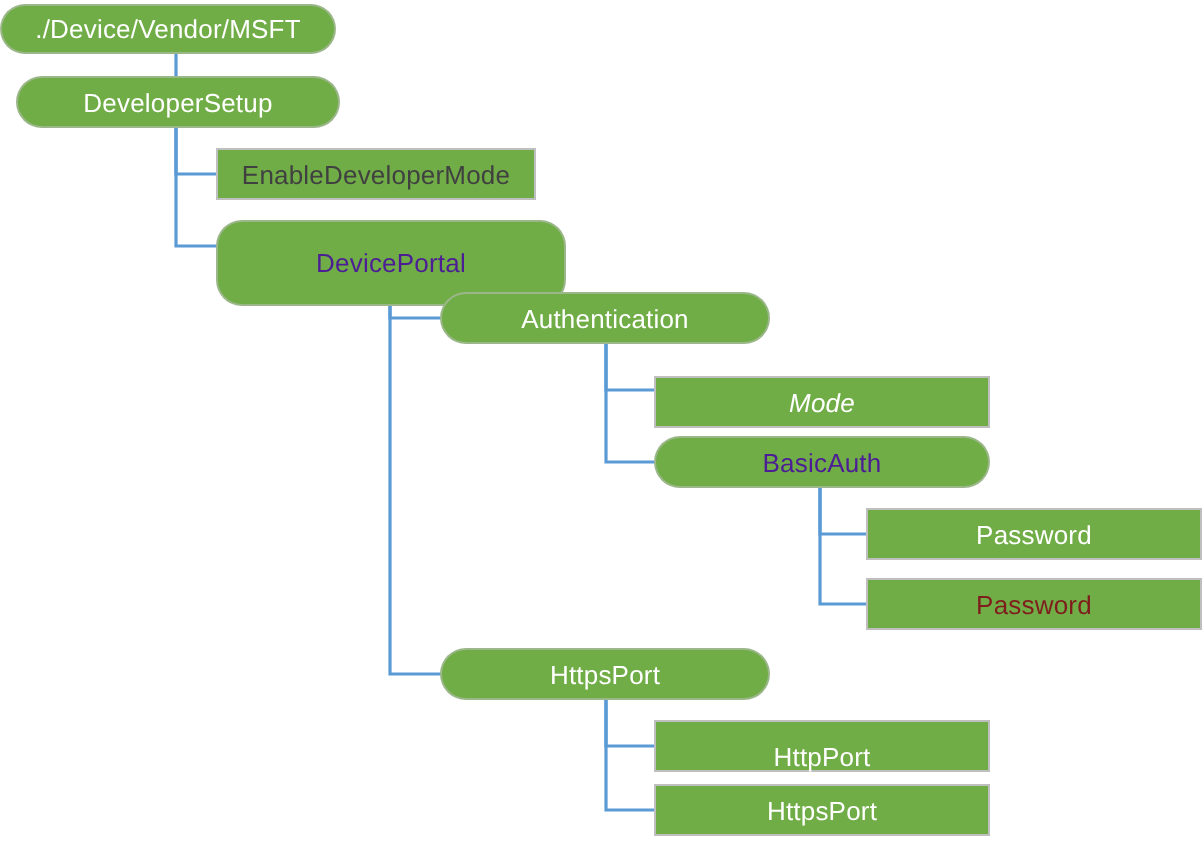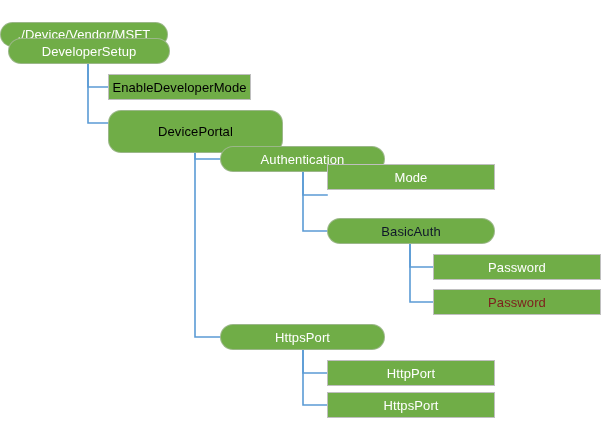"./Device/Vendor/MSFT" div.node { margin-top: 20px -> none }
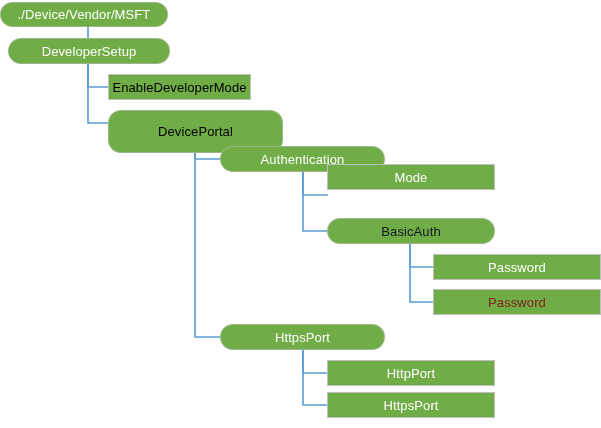"EnableDeveloperMode" div.node { color: #000000 -> #404040; width: 143px -> 160px }
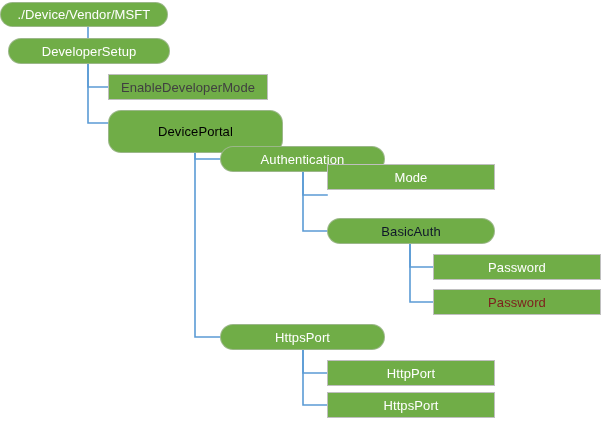"DevicePortal" div.node { color: #000000 -> #4c1d95 }
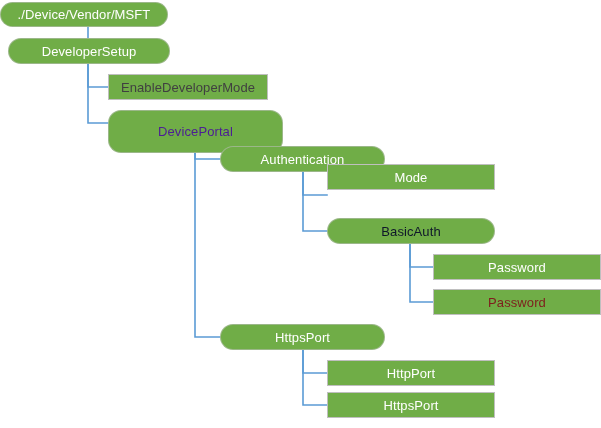"Mode" div.node { font-style: none -> italic; top: 164px -> 188px }
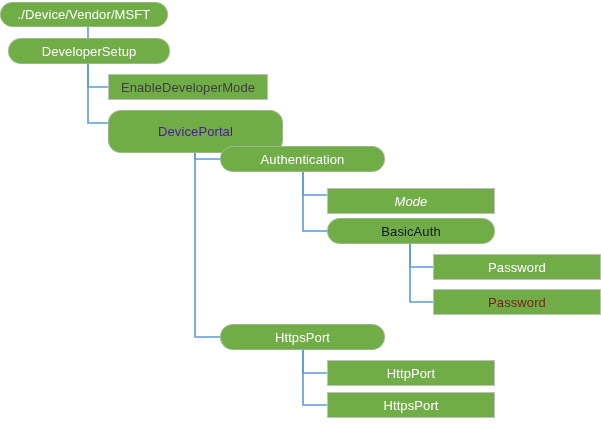"BasicAuth" div.node { color: #0f172a -> #4c1d95 }
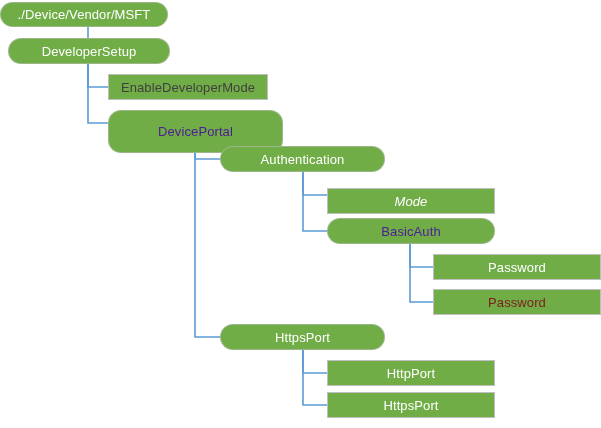"HttpPort" div.node { align-items: none -> flex-end }
